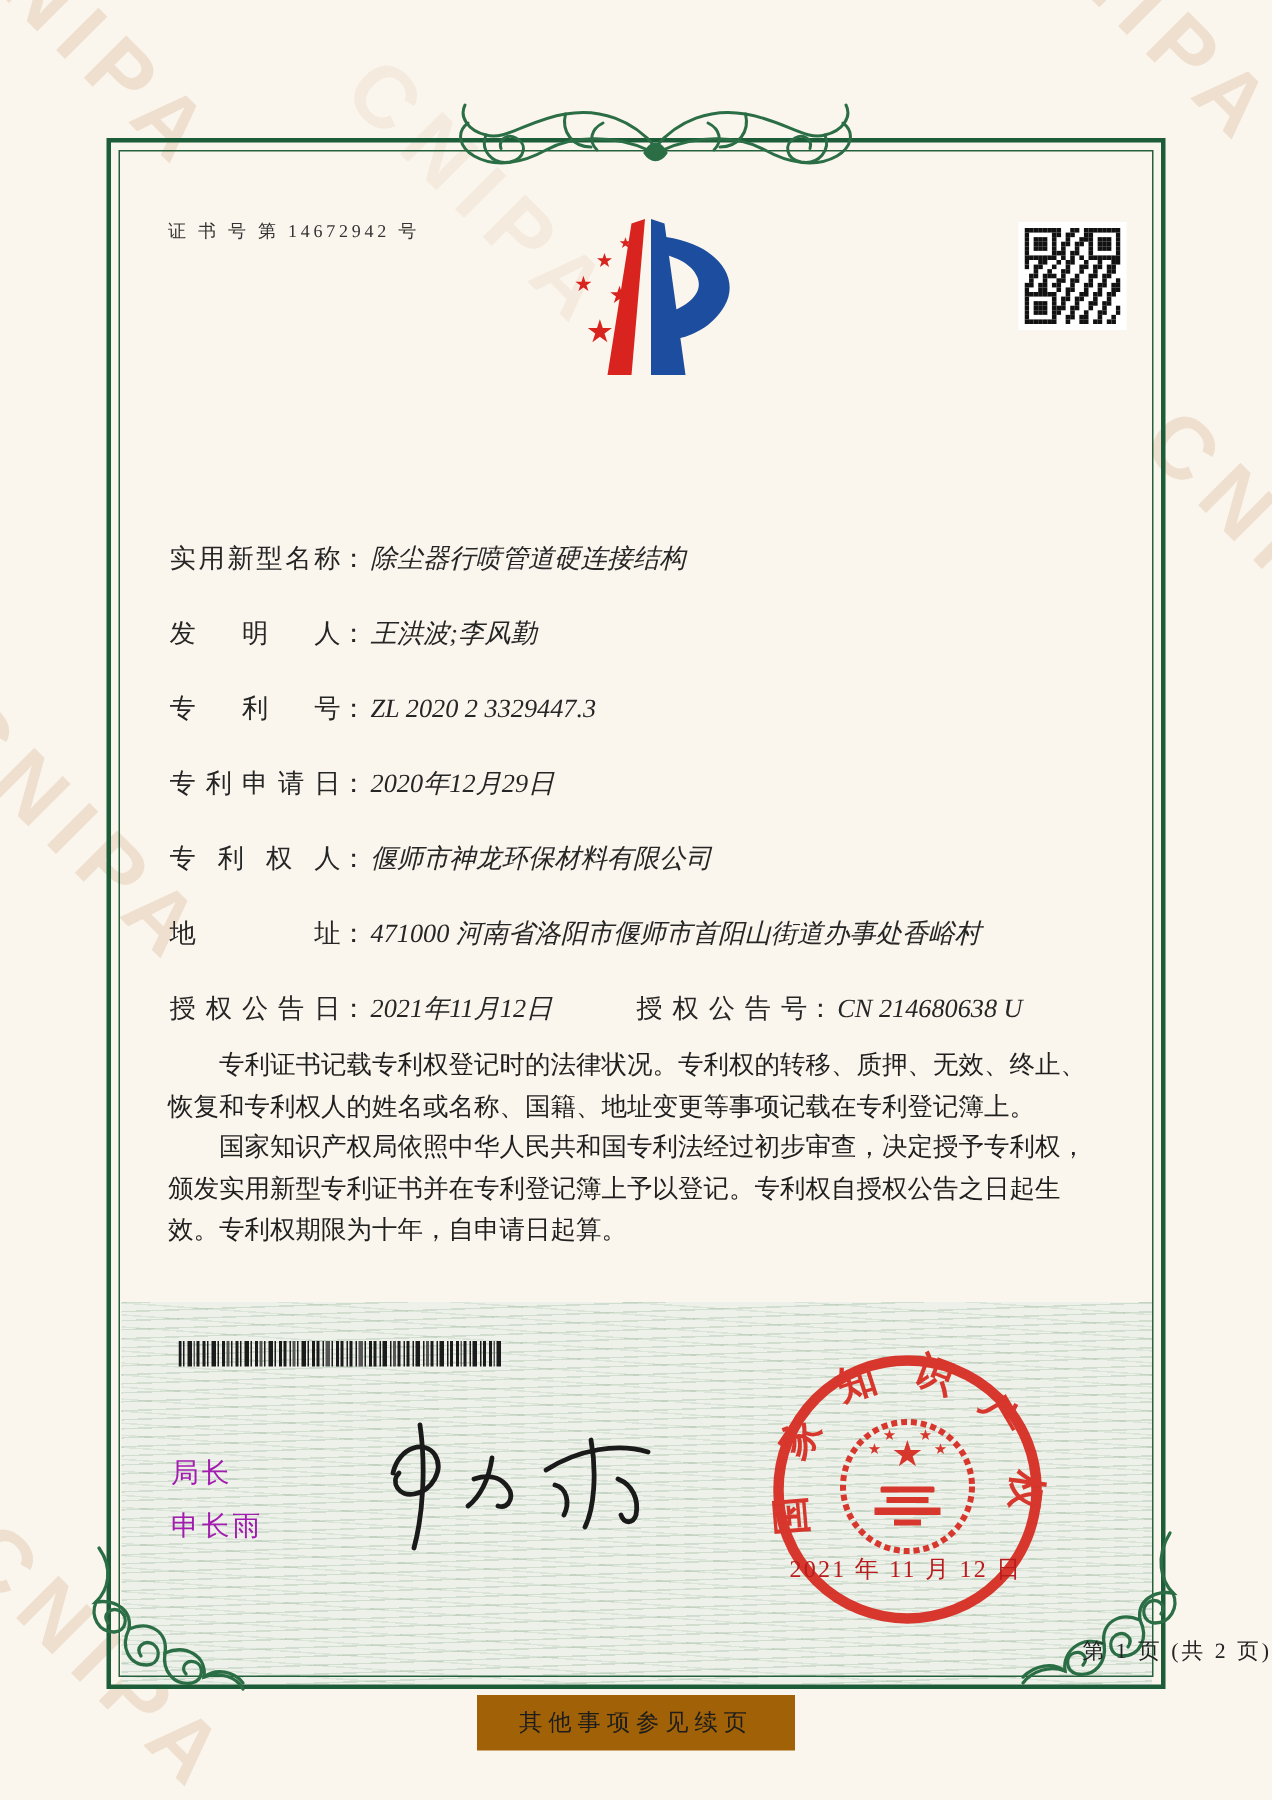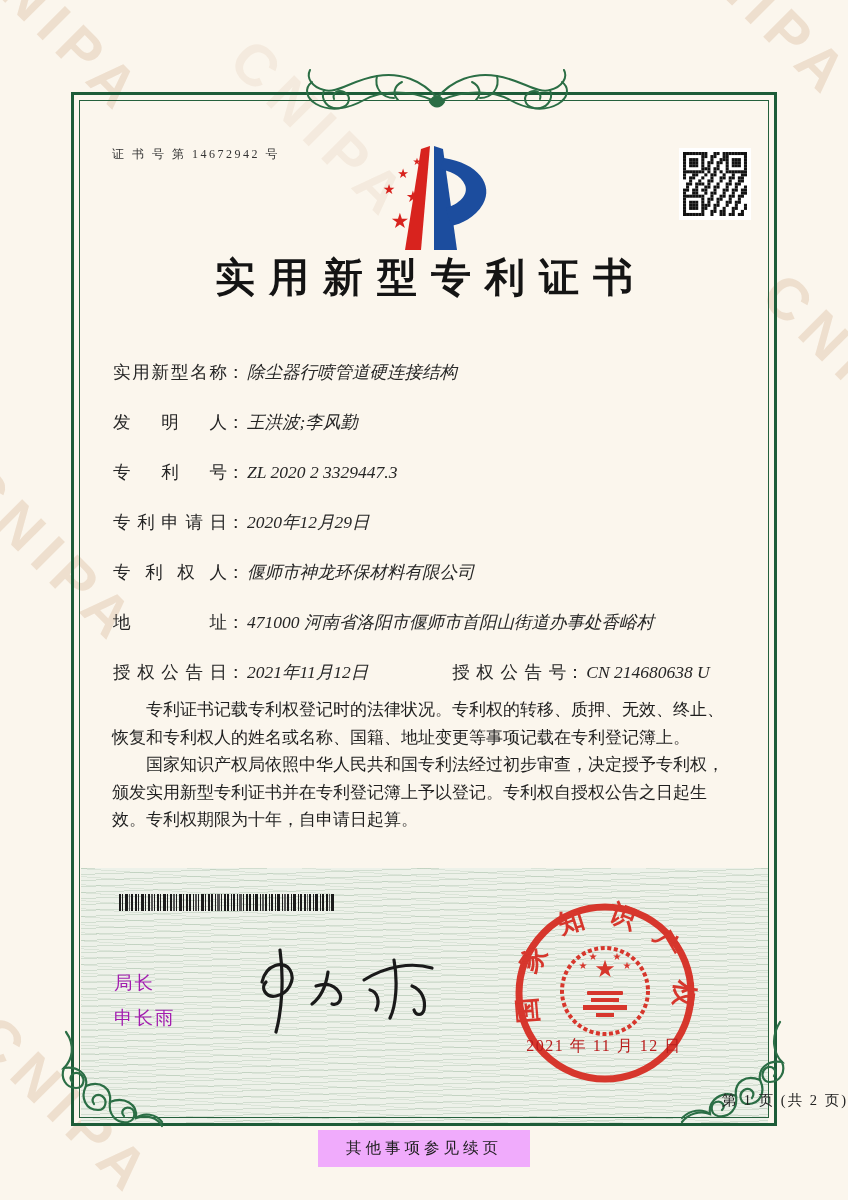"实用新型专利证书" div.title { html: <div>实用新型专利证书</div> -> none }
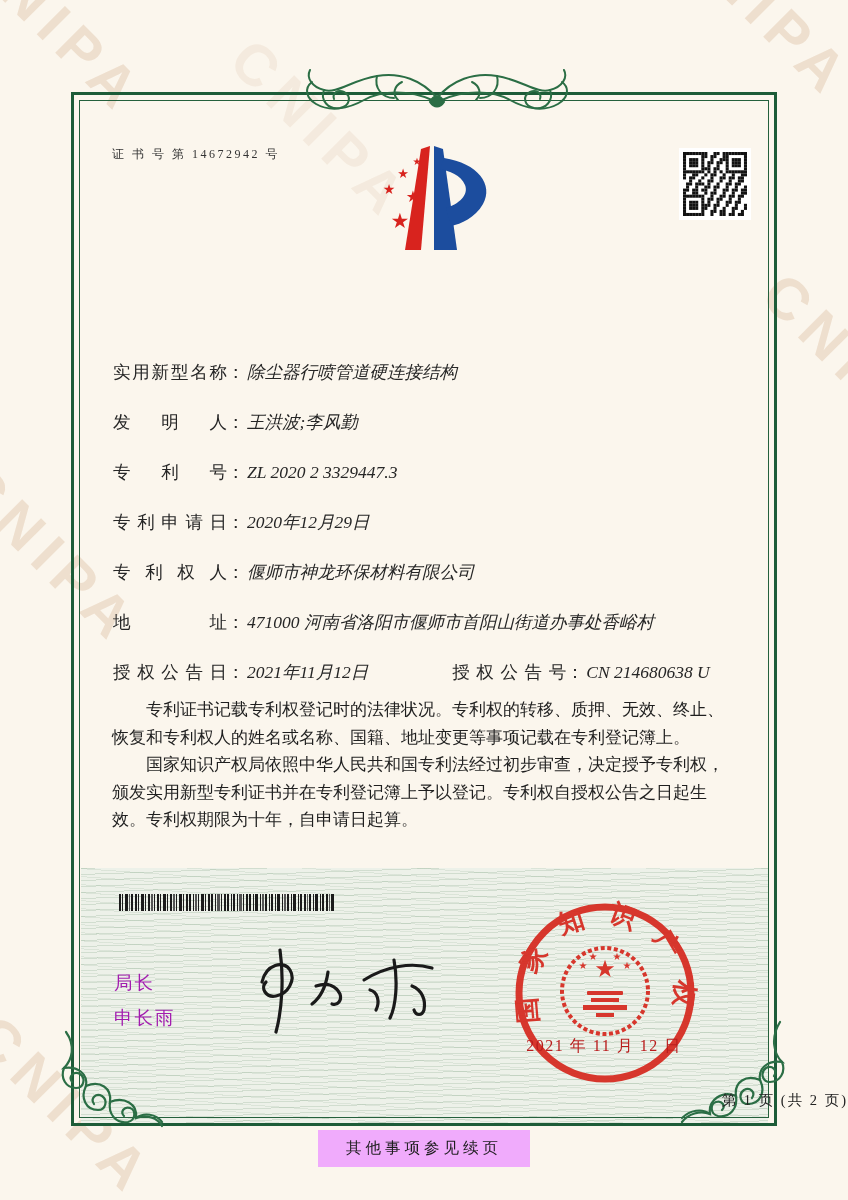"授权公告号" .grant-gap { margin-left: 84px -> 56px }
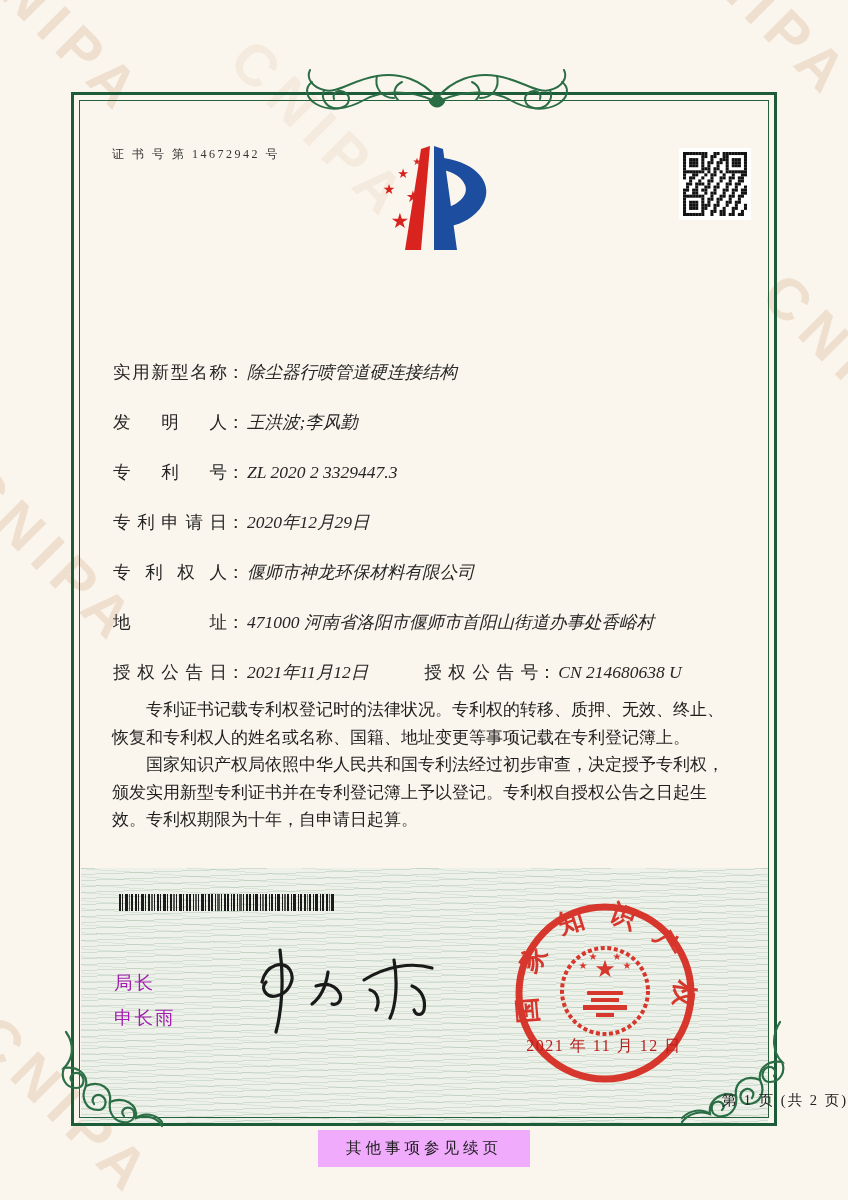"其他事项参见续页" .cont-note span { background: #f0abfc -> #a16207 }
